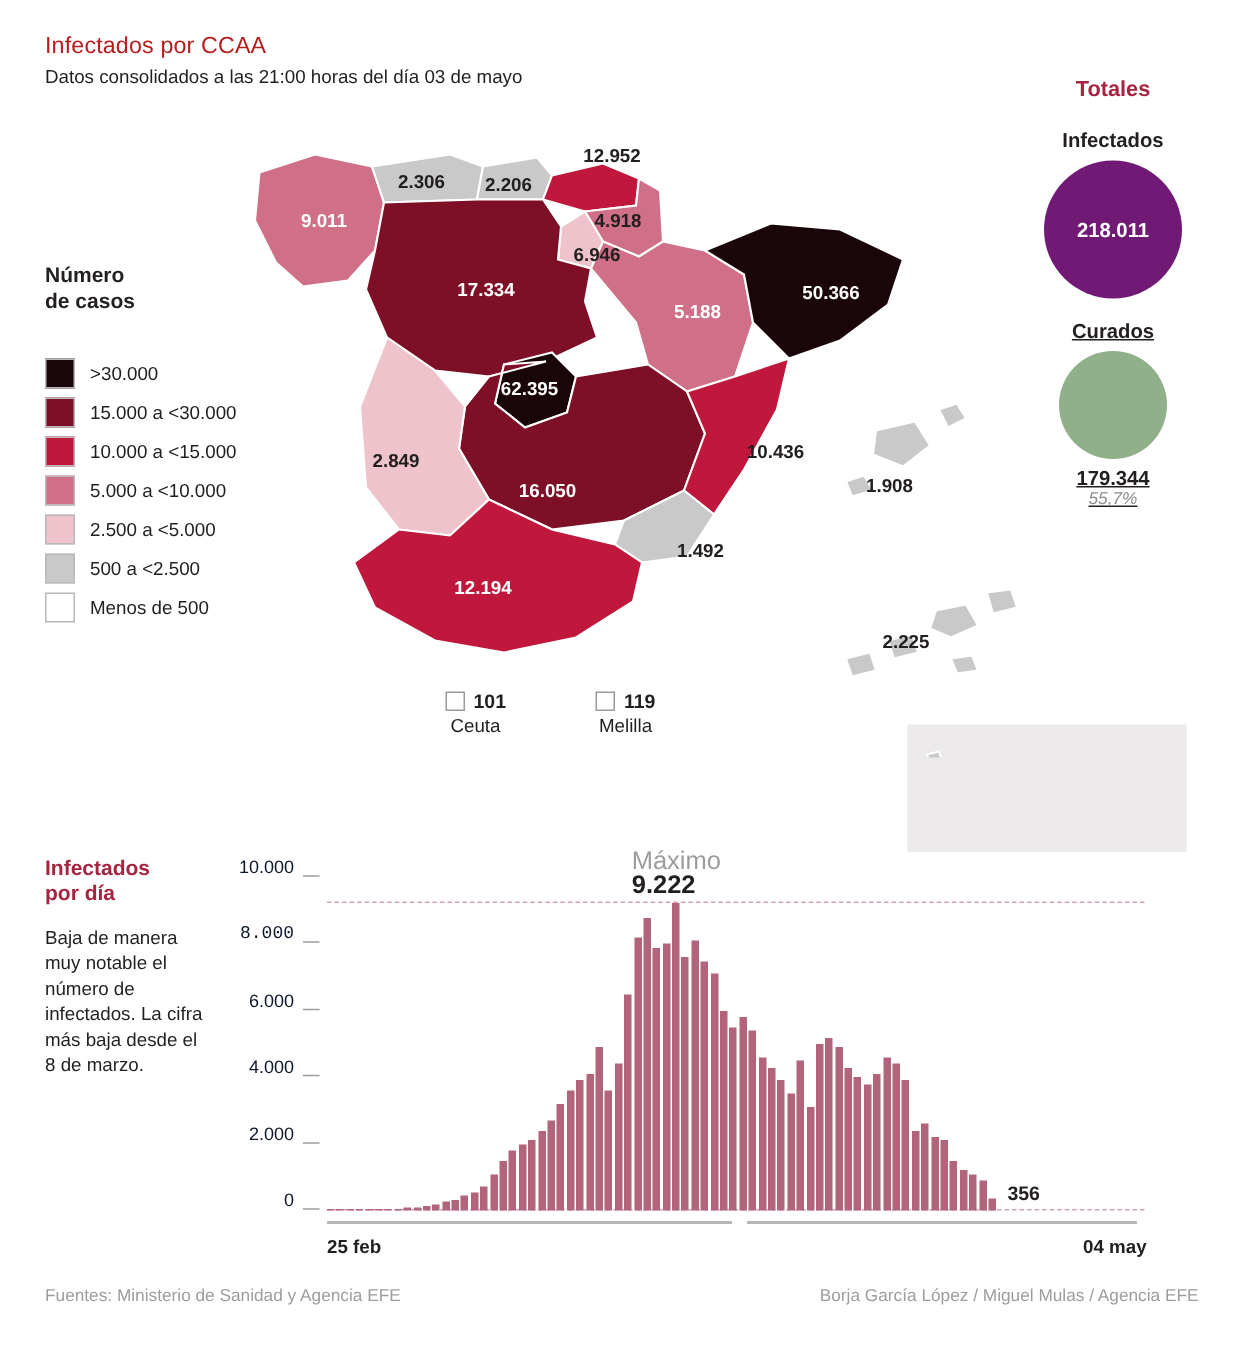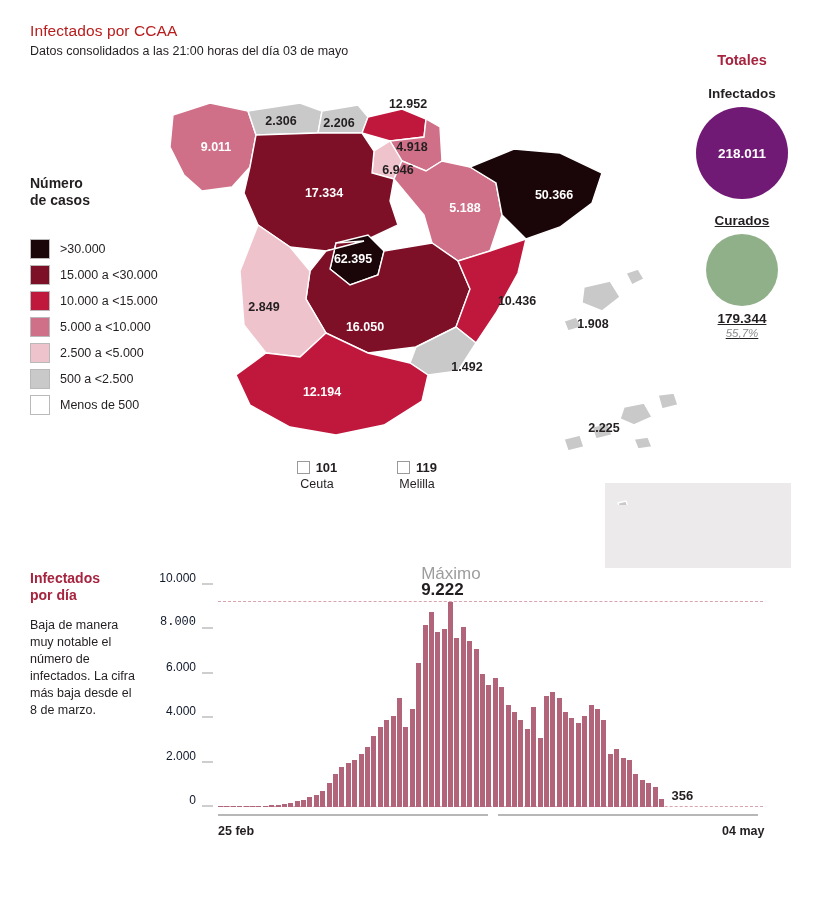"Fuentes: Ministerio de Sanidad y" div { html: none -> <div> <div>Fuentes: Ministerio de Sanidad y Agencia EFE</div> <div>Borja García López / Miguel Mulas / Agencia EFE</div> </div> }
